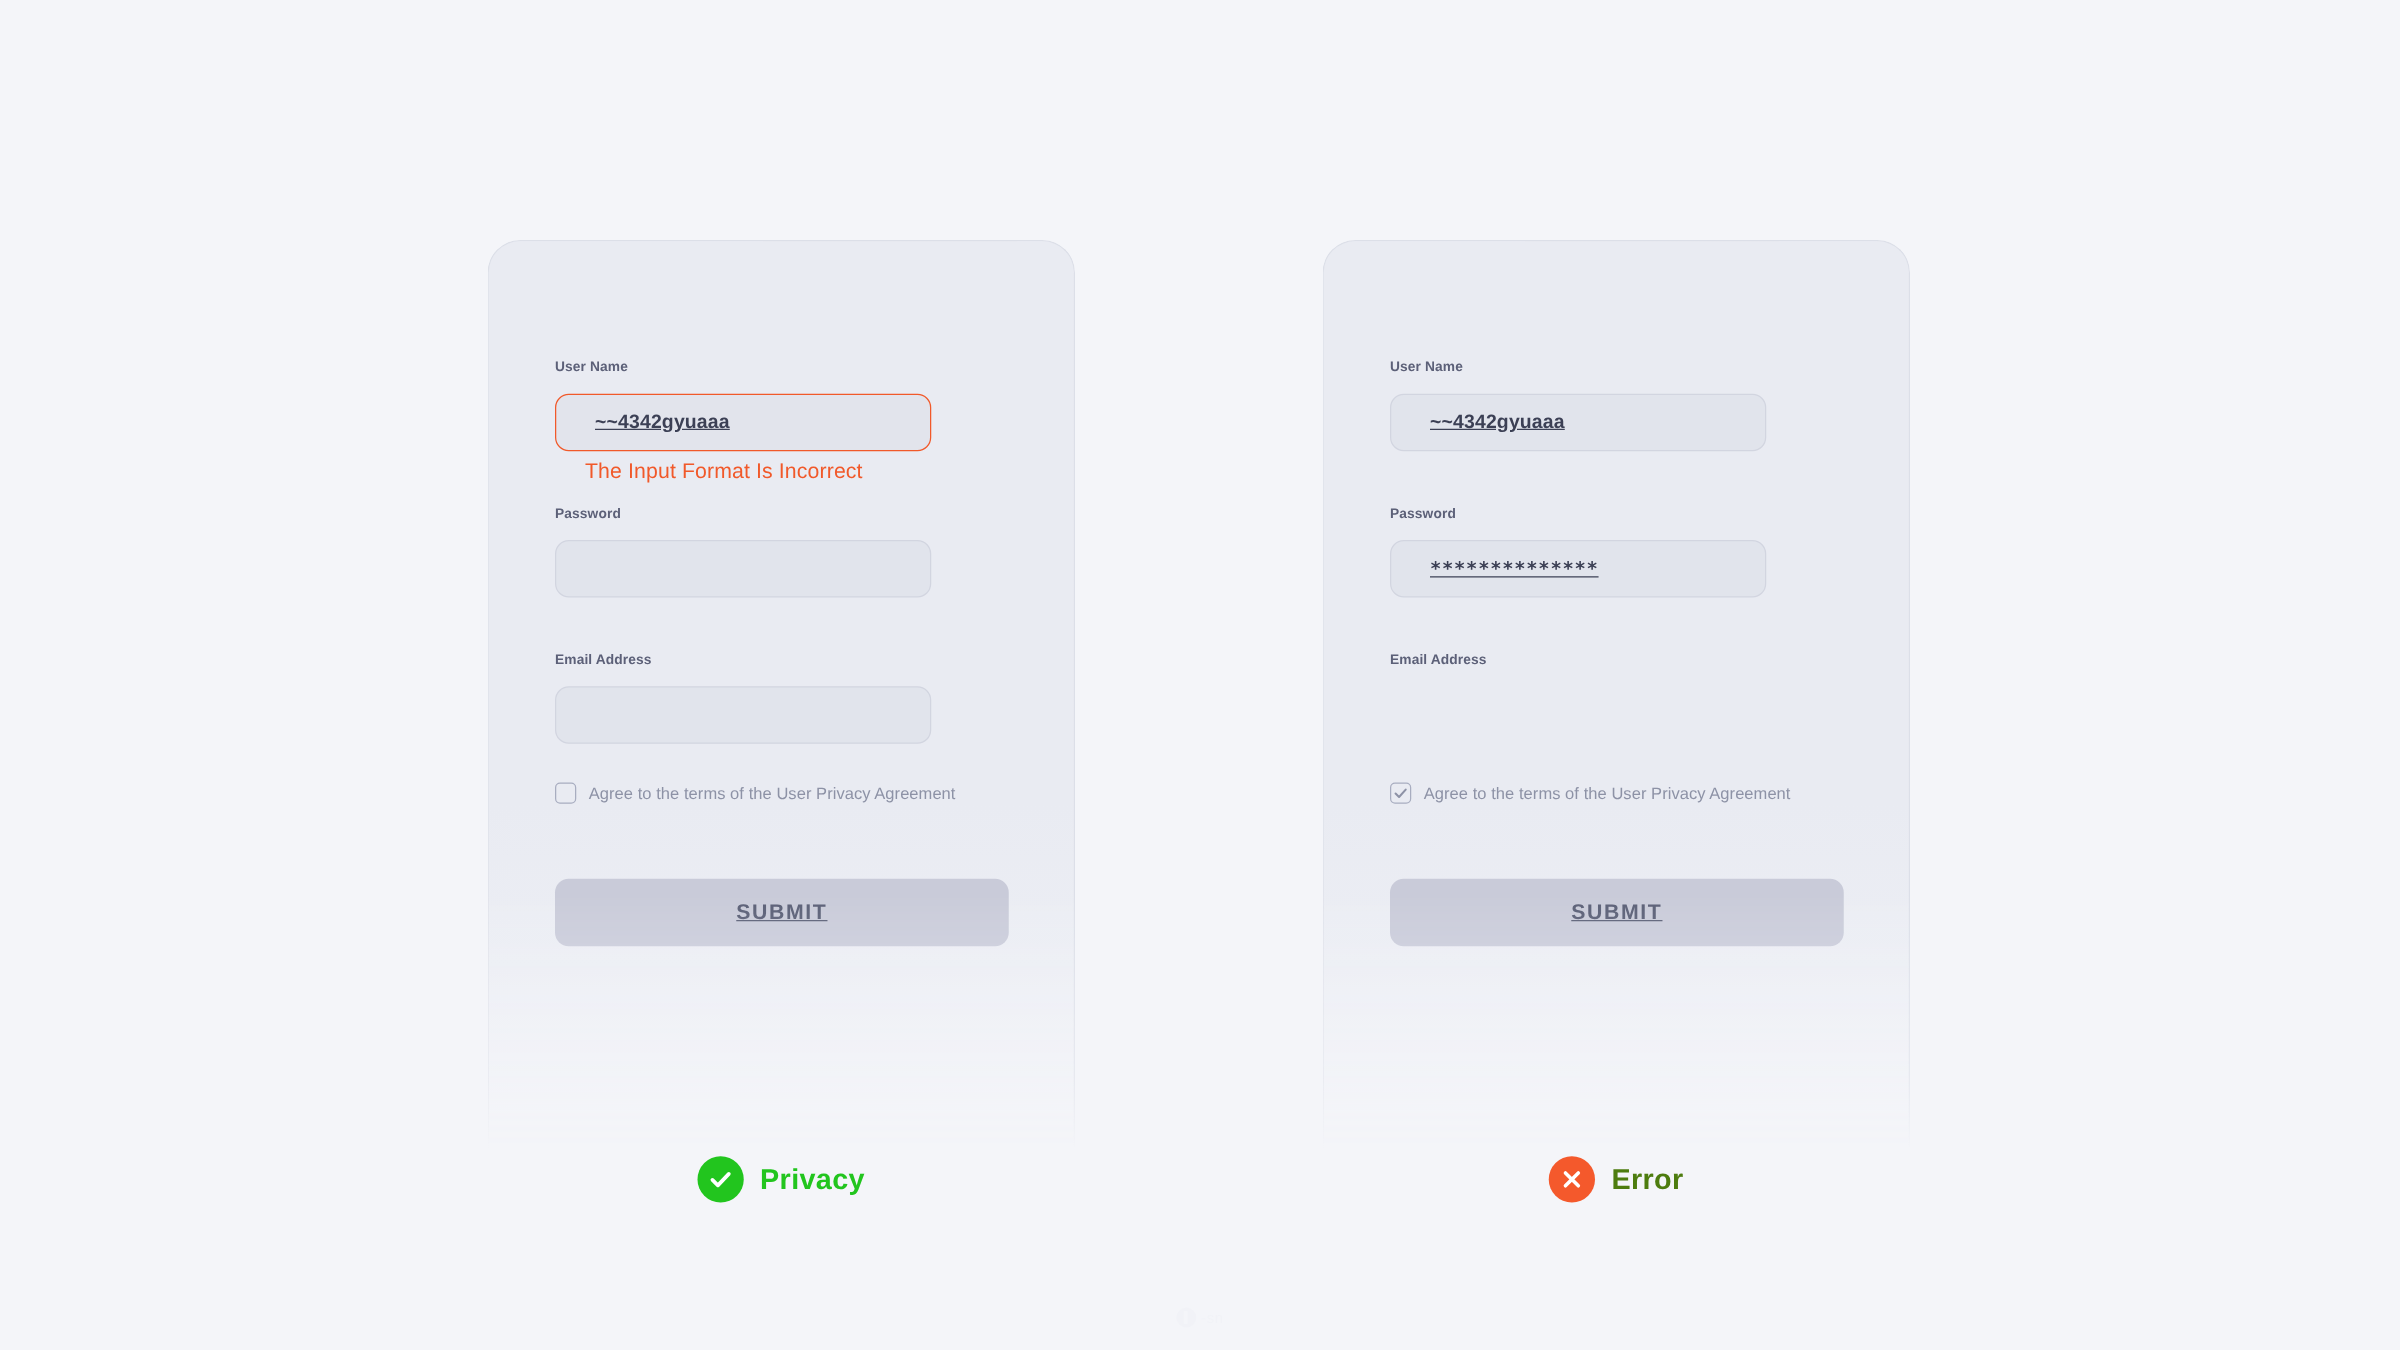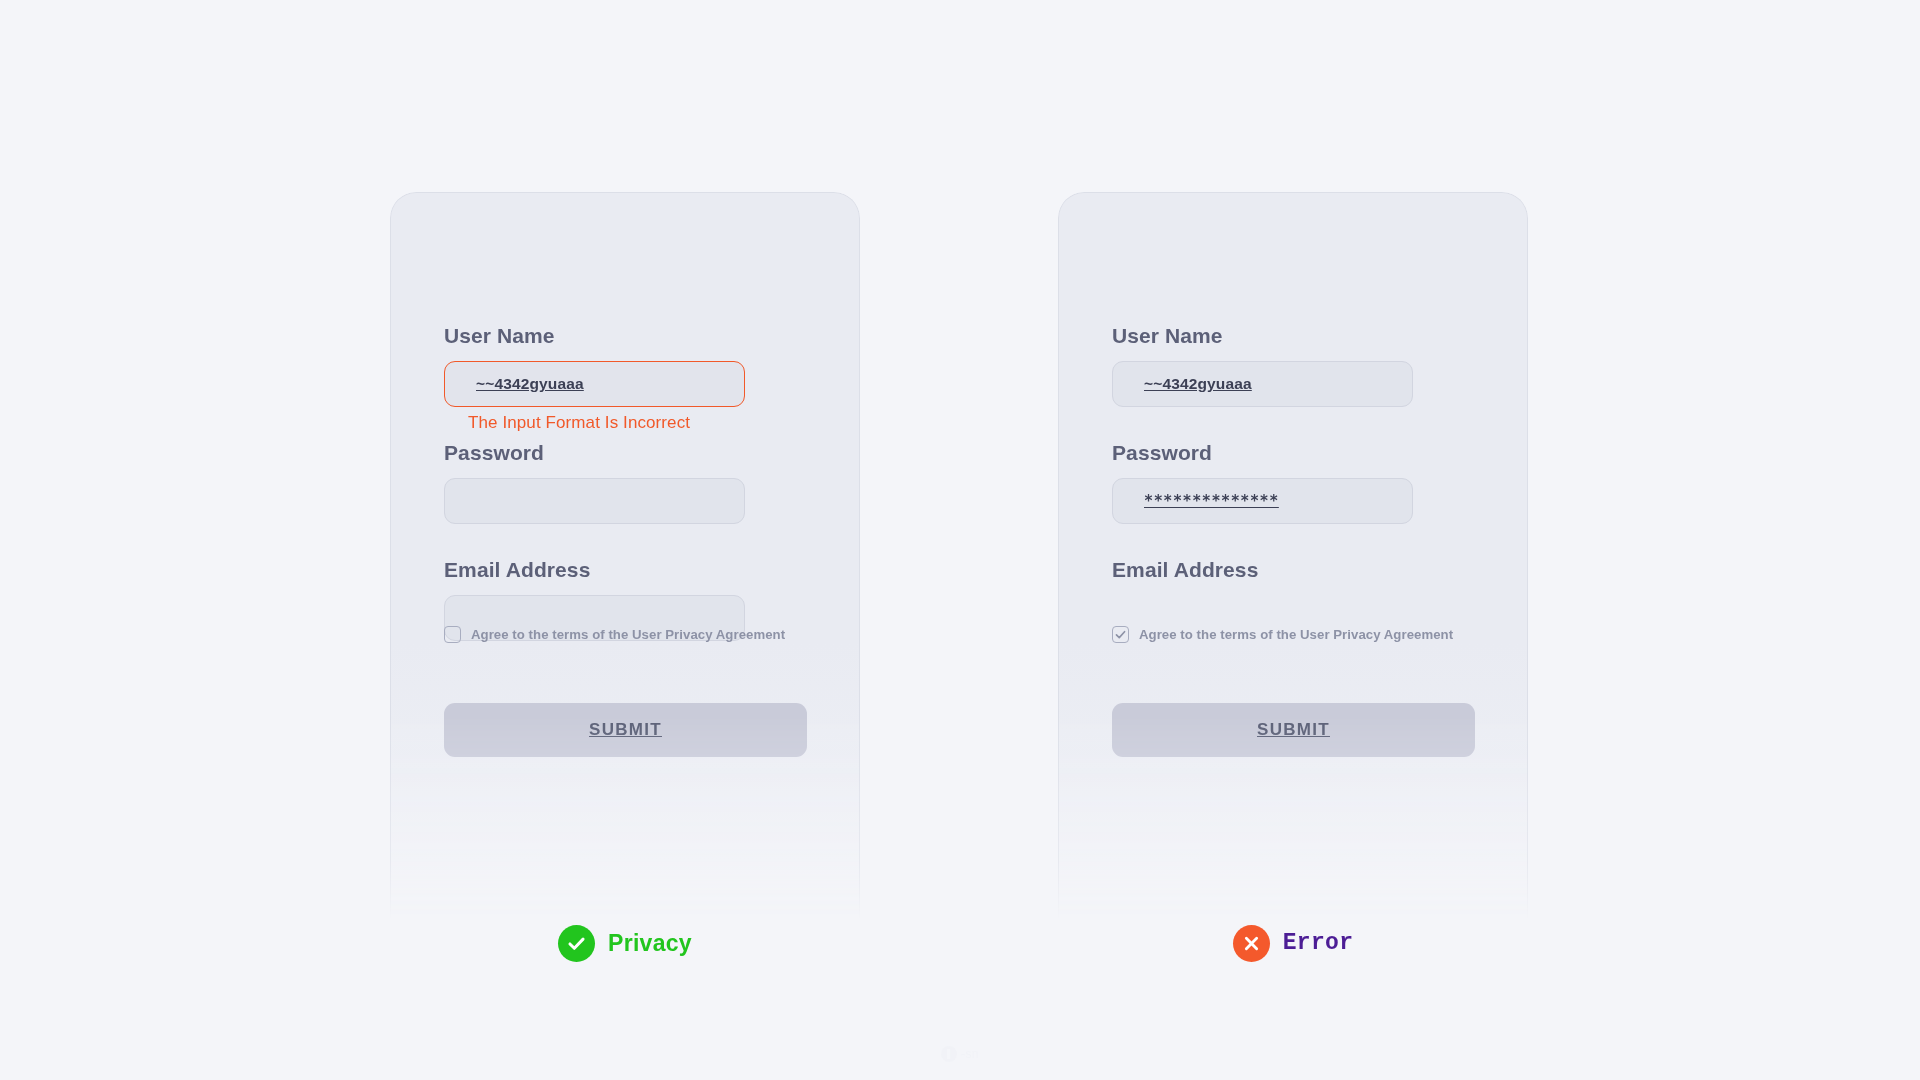"User Name" .field-label { font-size: 21px -> 11px; margin-top: 36px -> none }
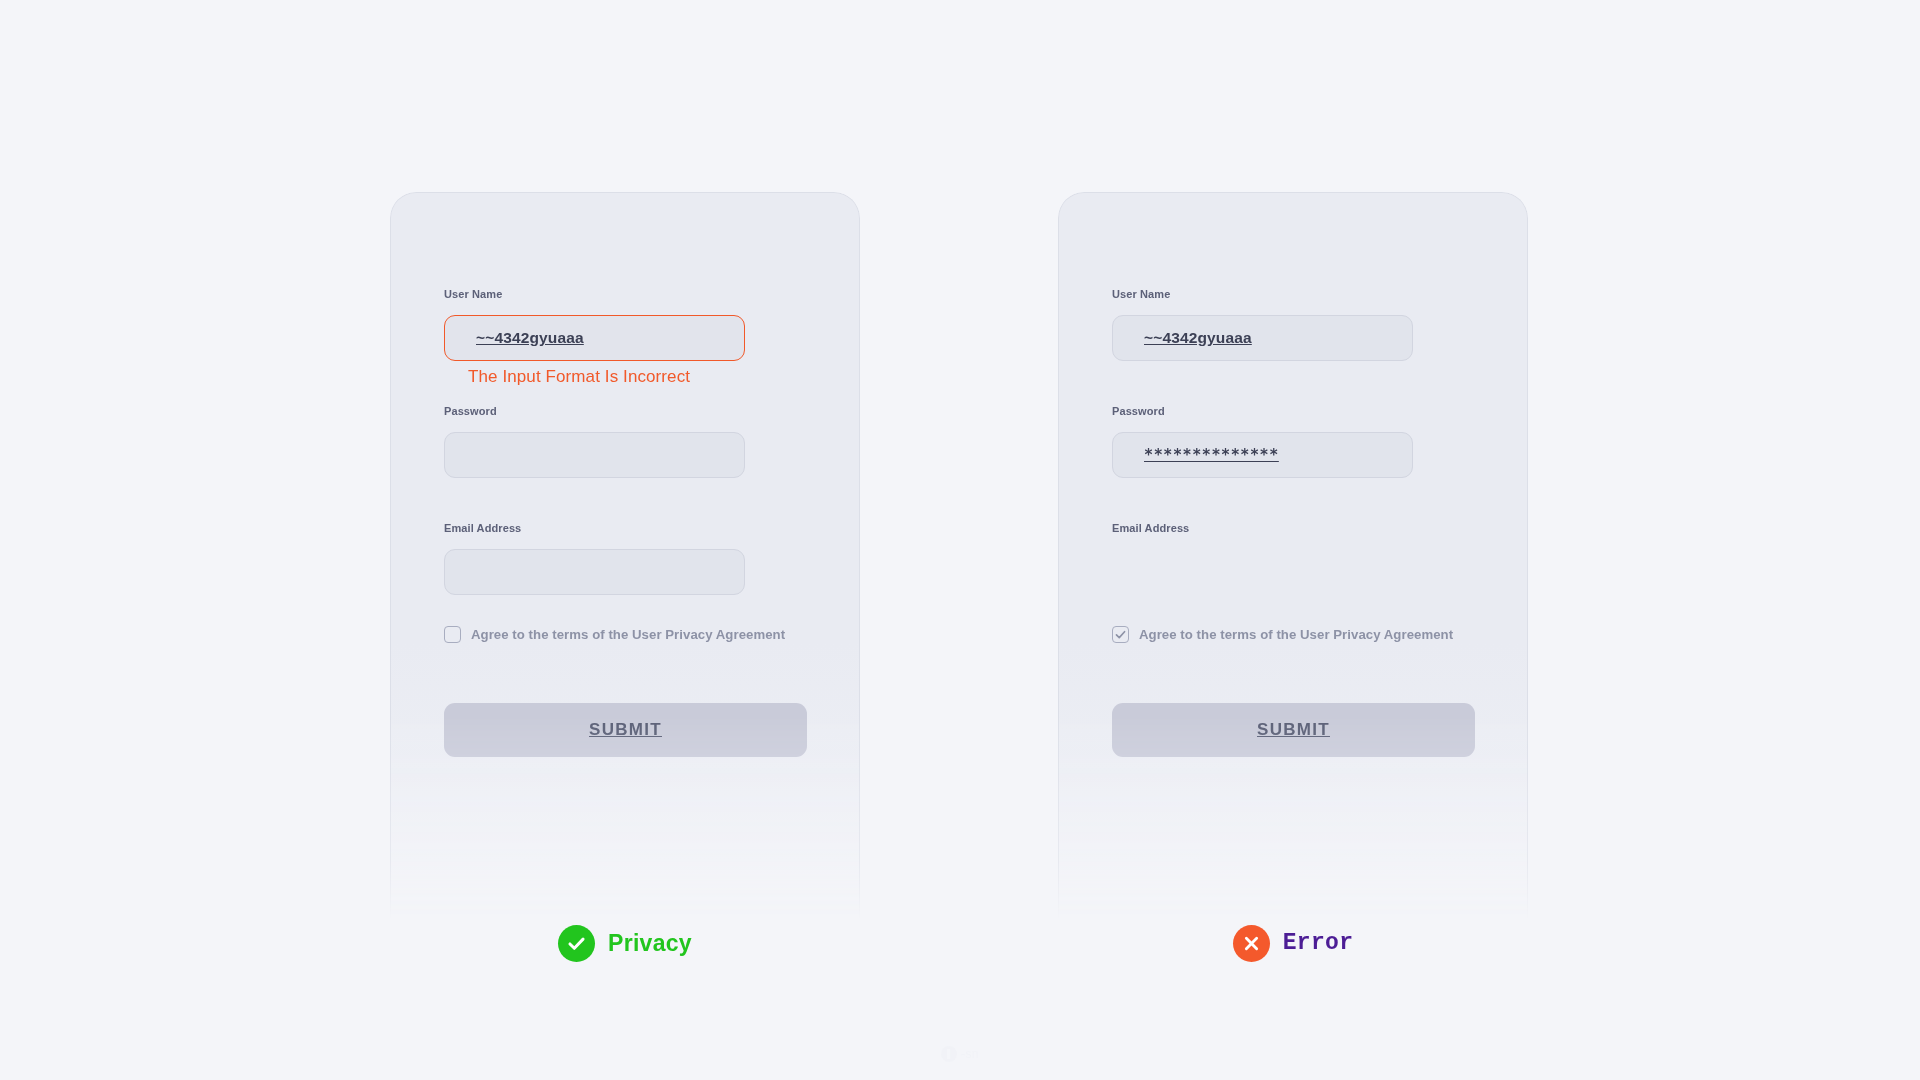"Agree to the terms of" .agree-label { font-weight: bold -> none }
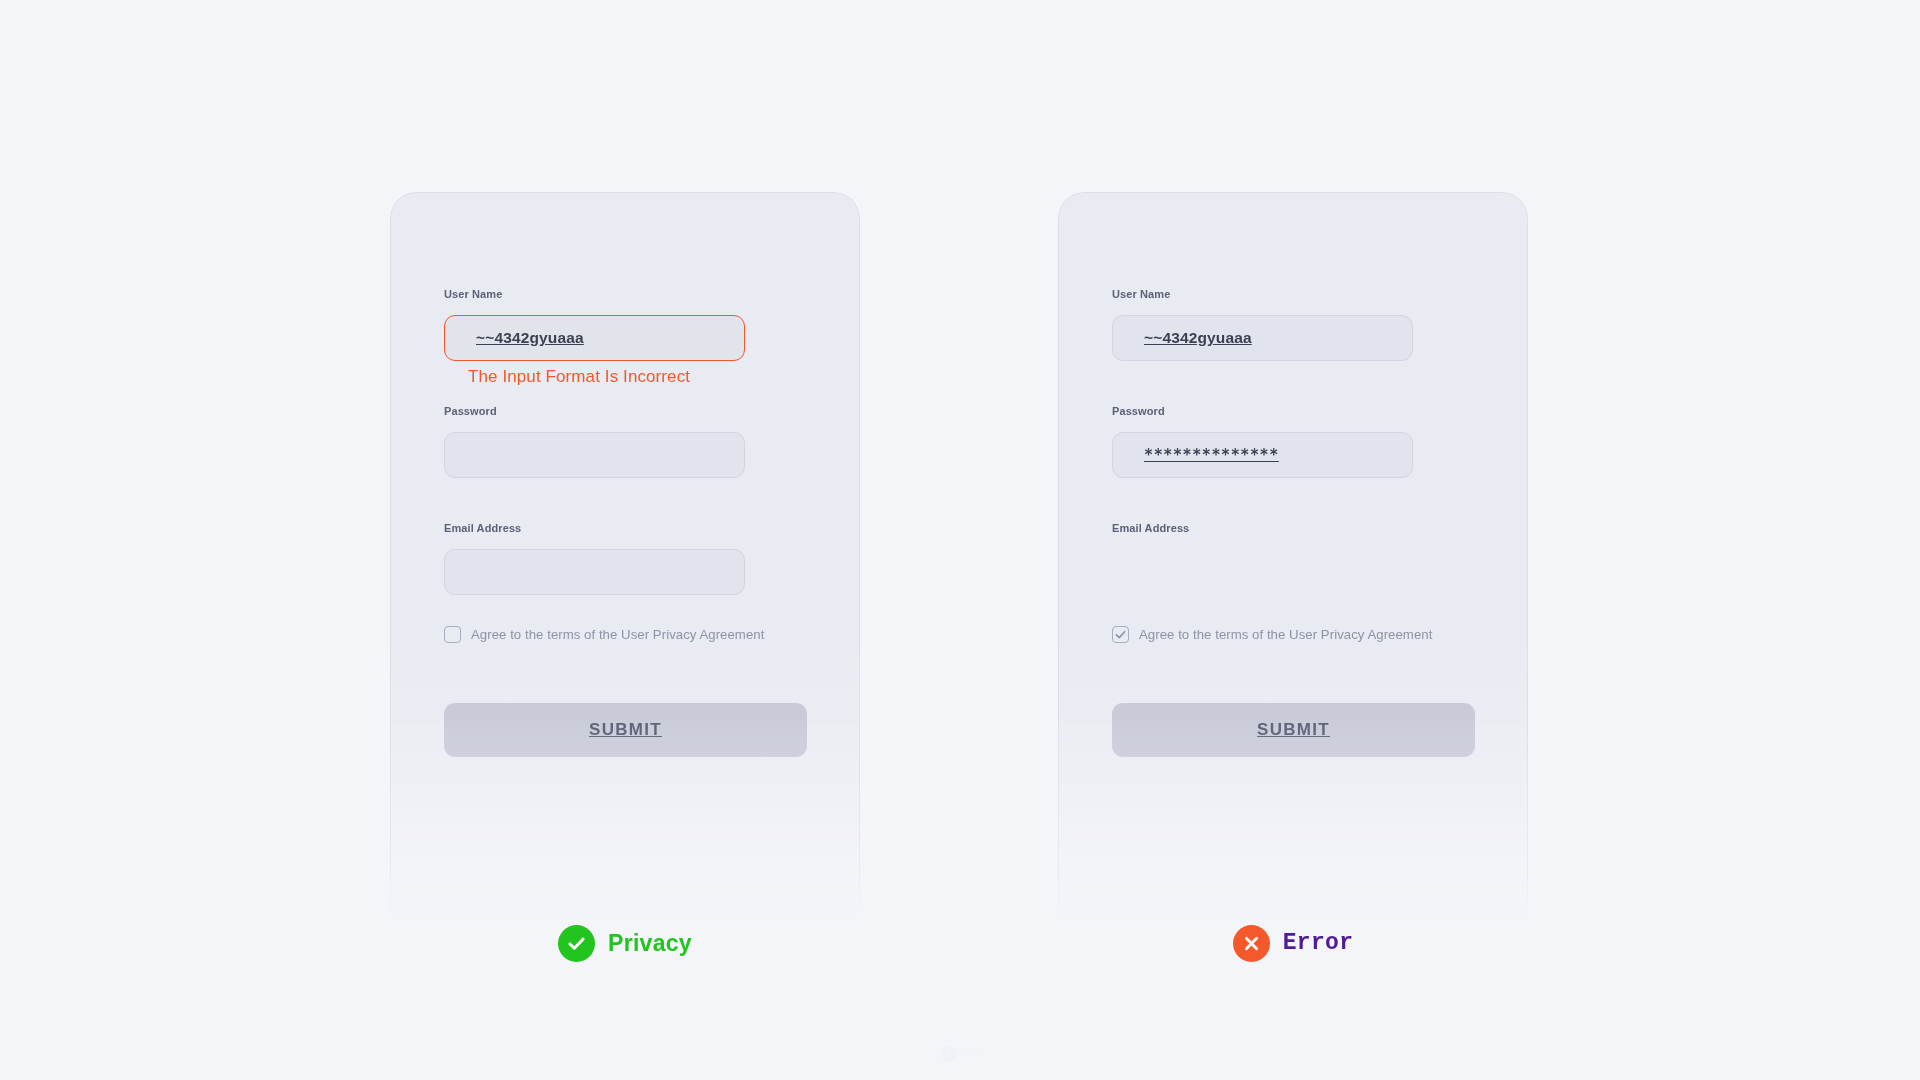"Error" span.status-text { color: #4c1d95 -> #4d7c0f; font-family: Liberation Mono, monospace -> none }
